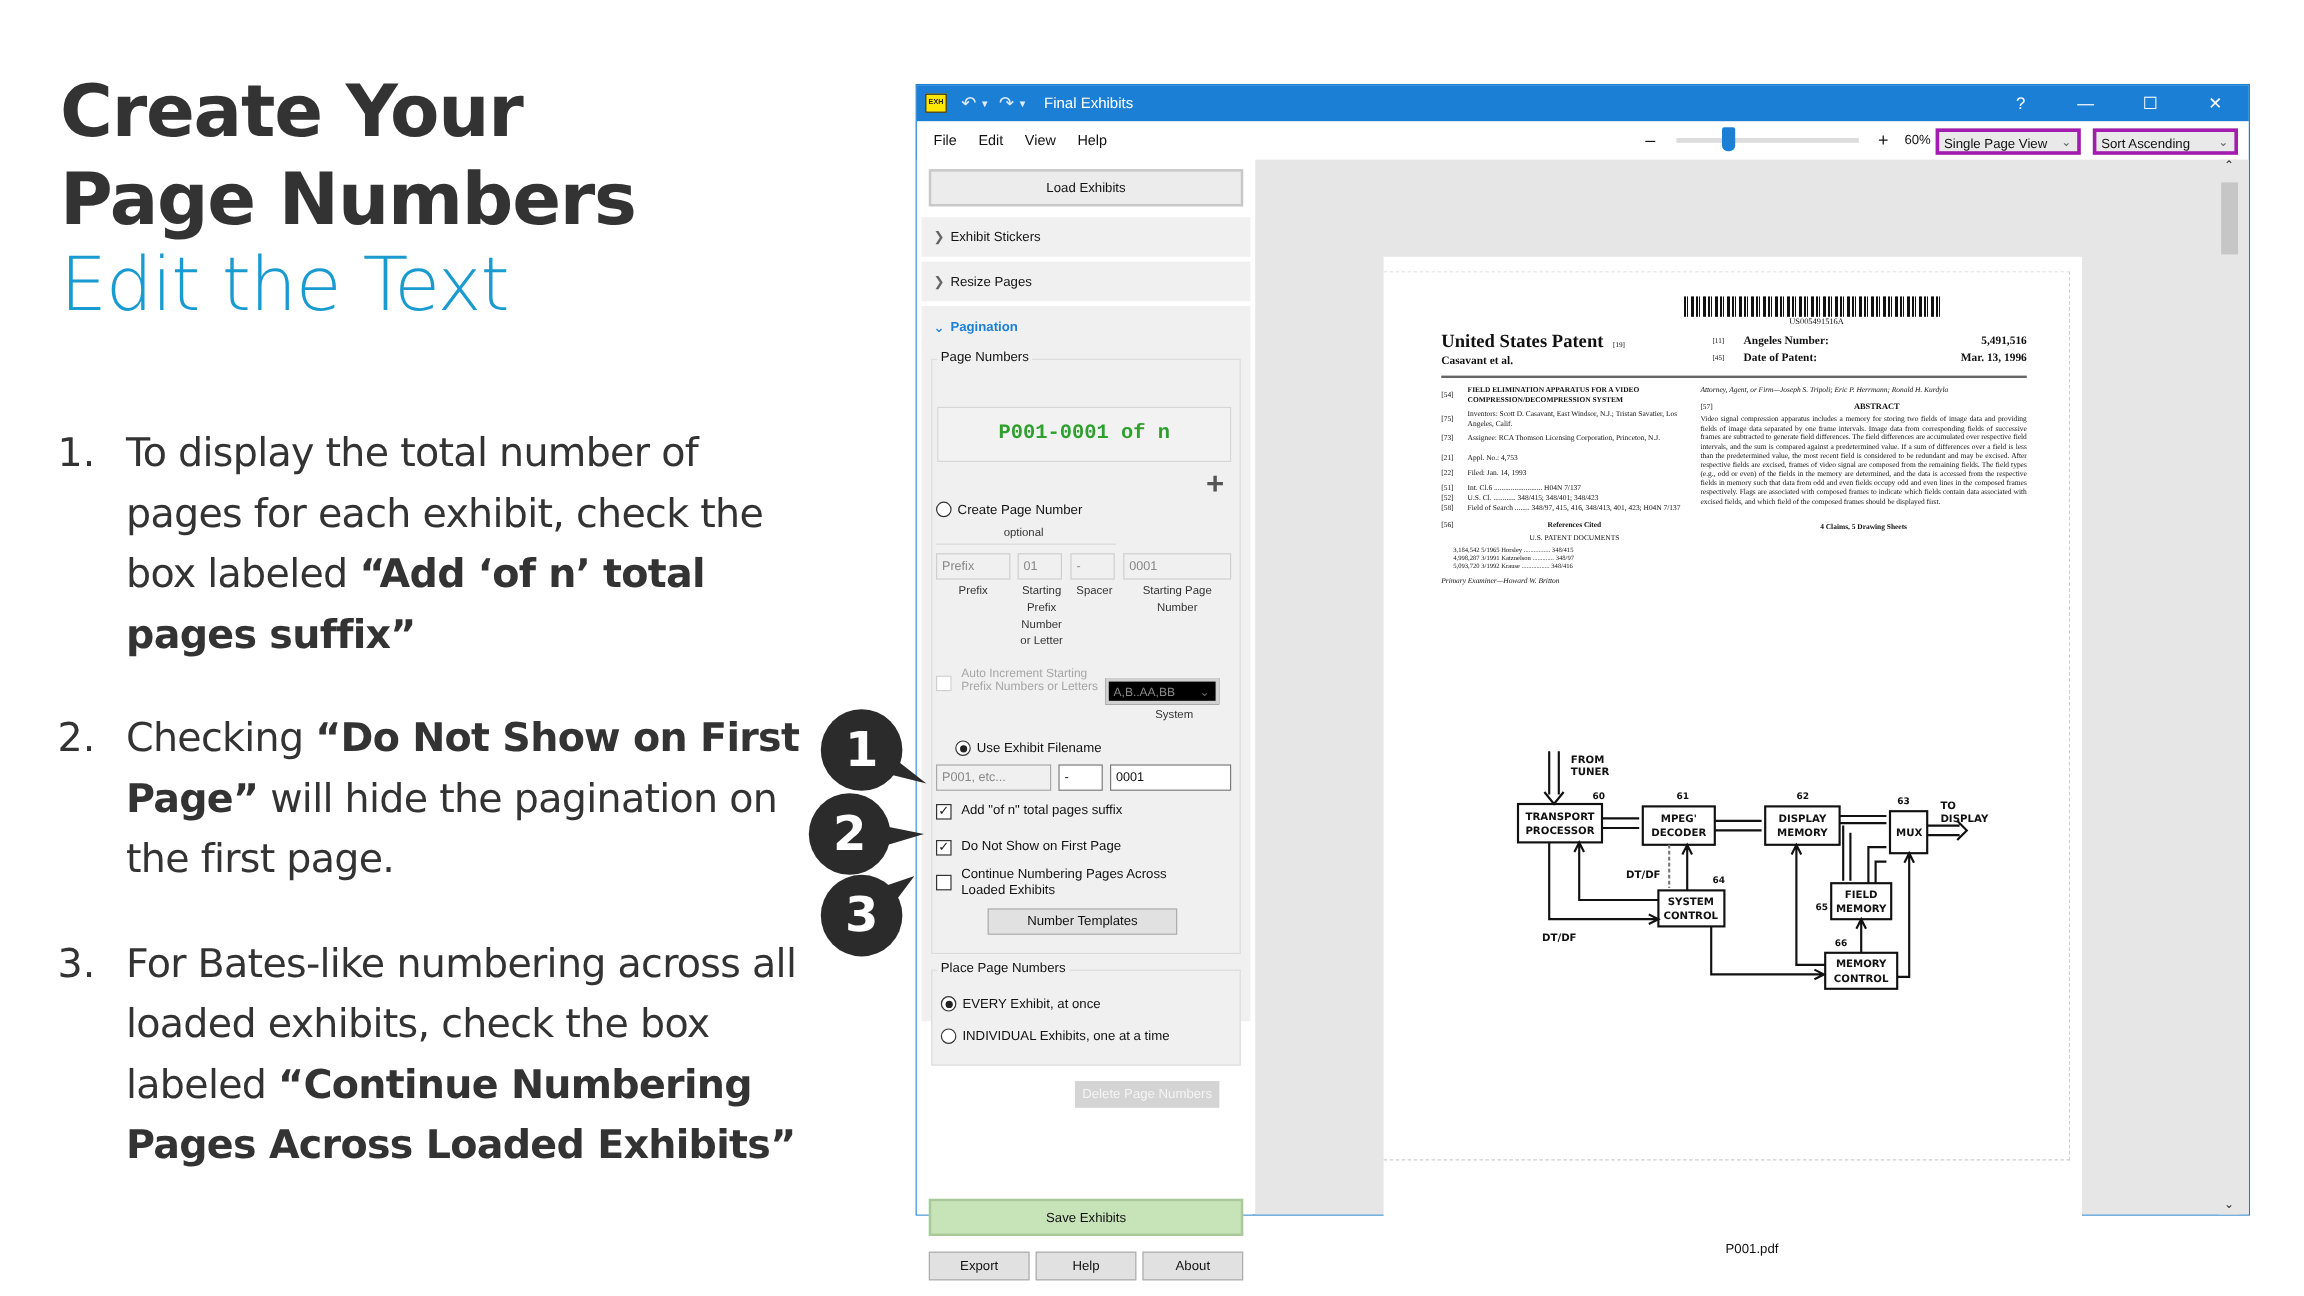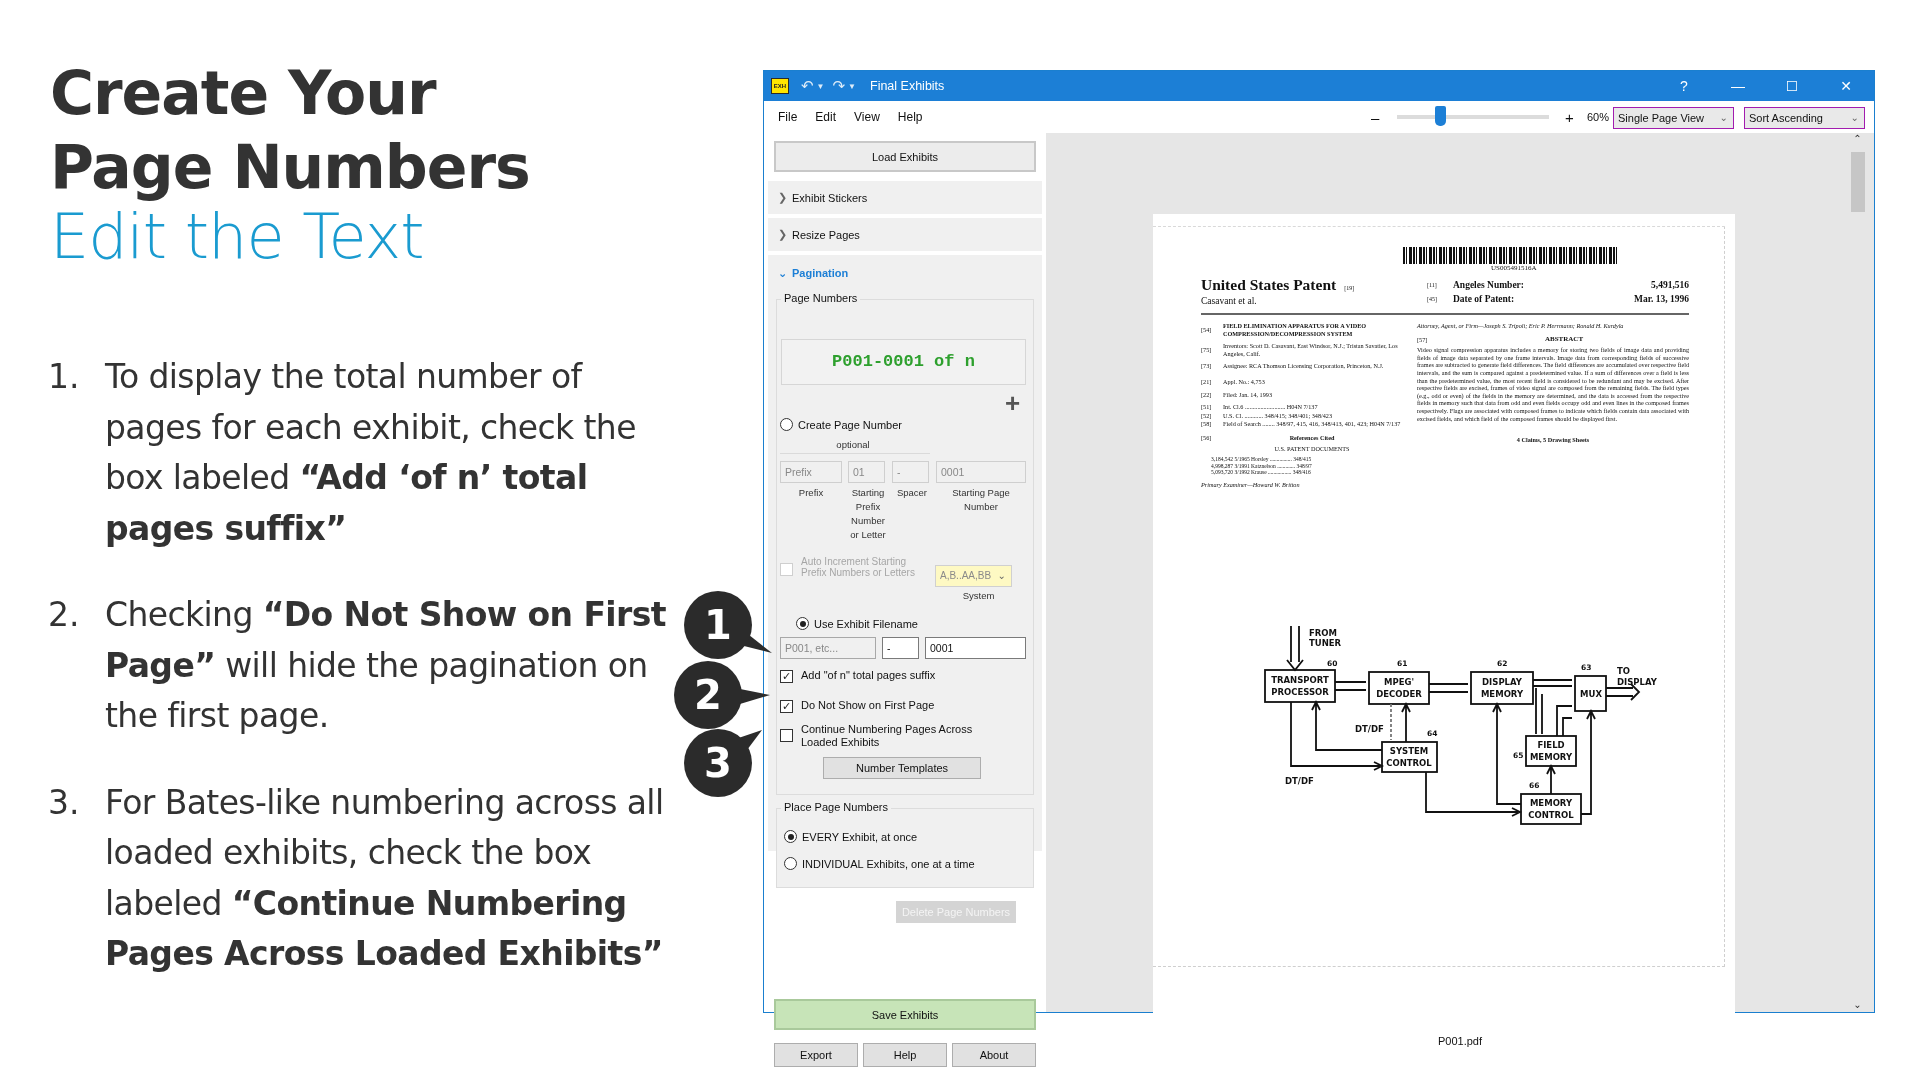"Single Page View" .select { border: 1px solid #a21caf -> 3px solid #a21caf }
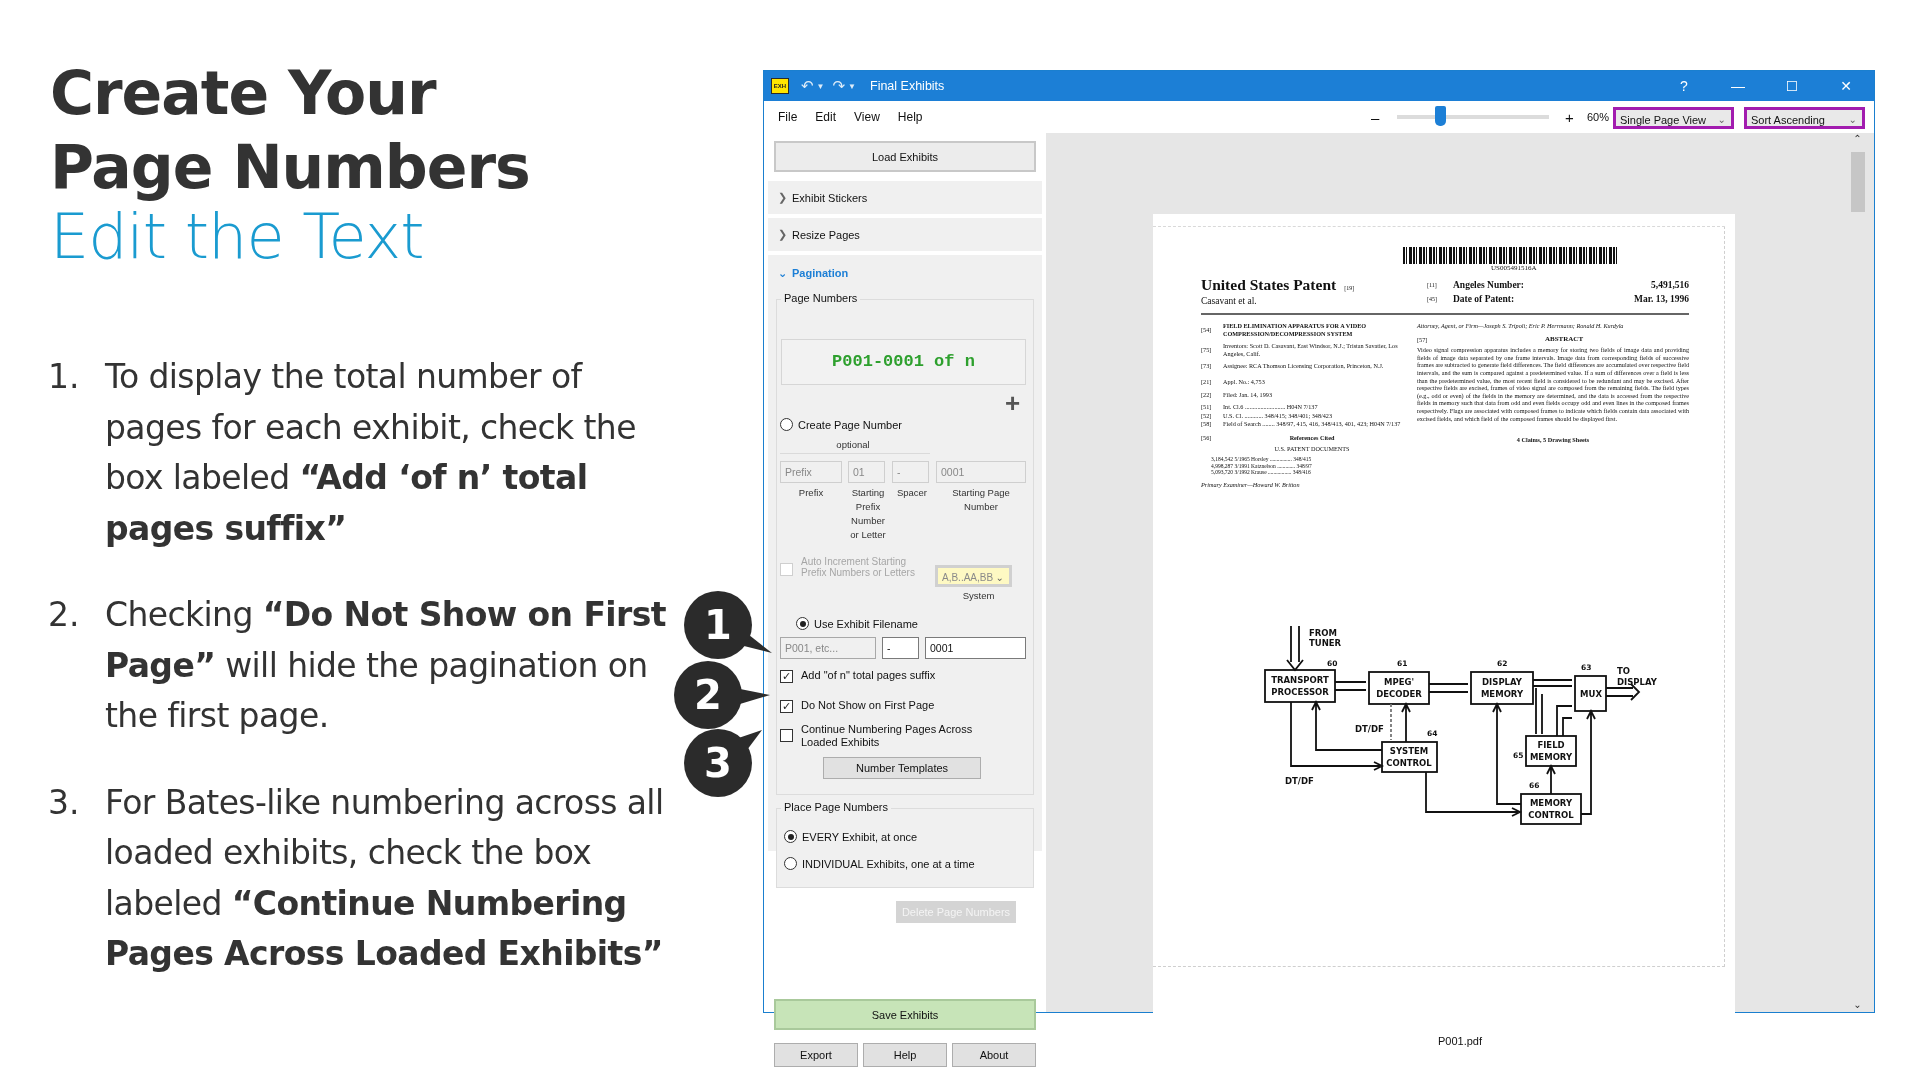"Casavant et al." .doc-auth { font-weight: normal -> bold }
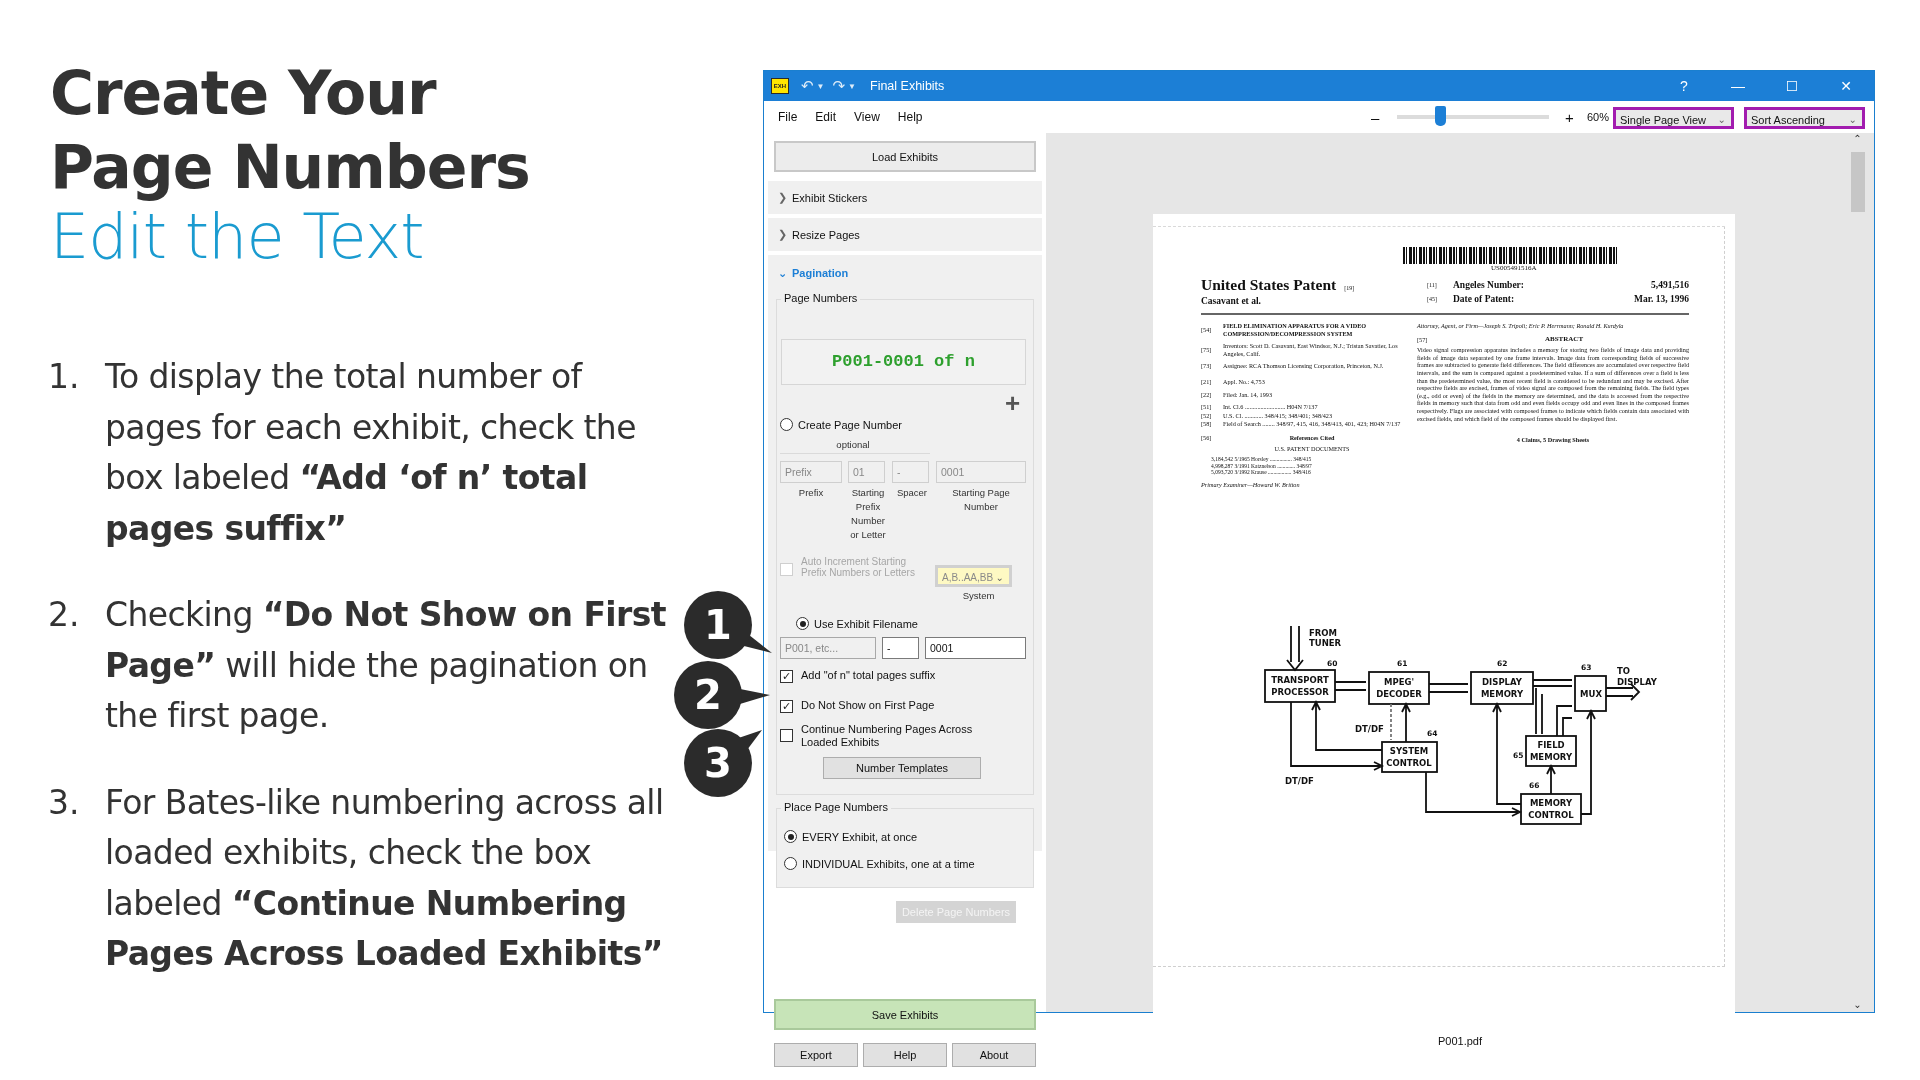"A,B..AA,BB" div.select { background: #fef9c3 -> #000000; left: 167px -> 153px; width: 77px -> 95px }
